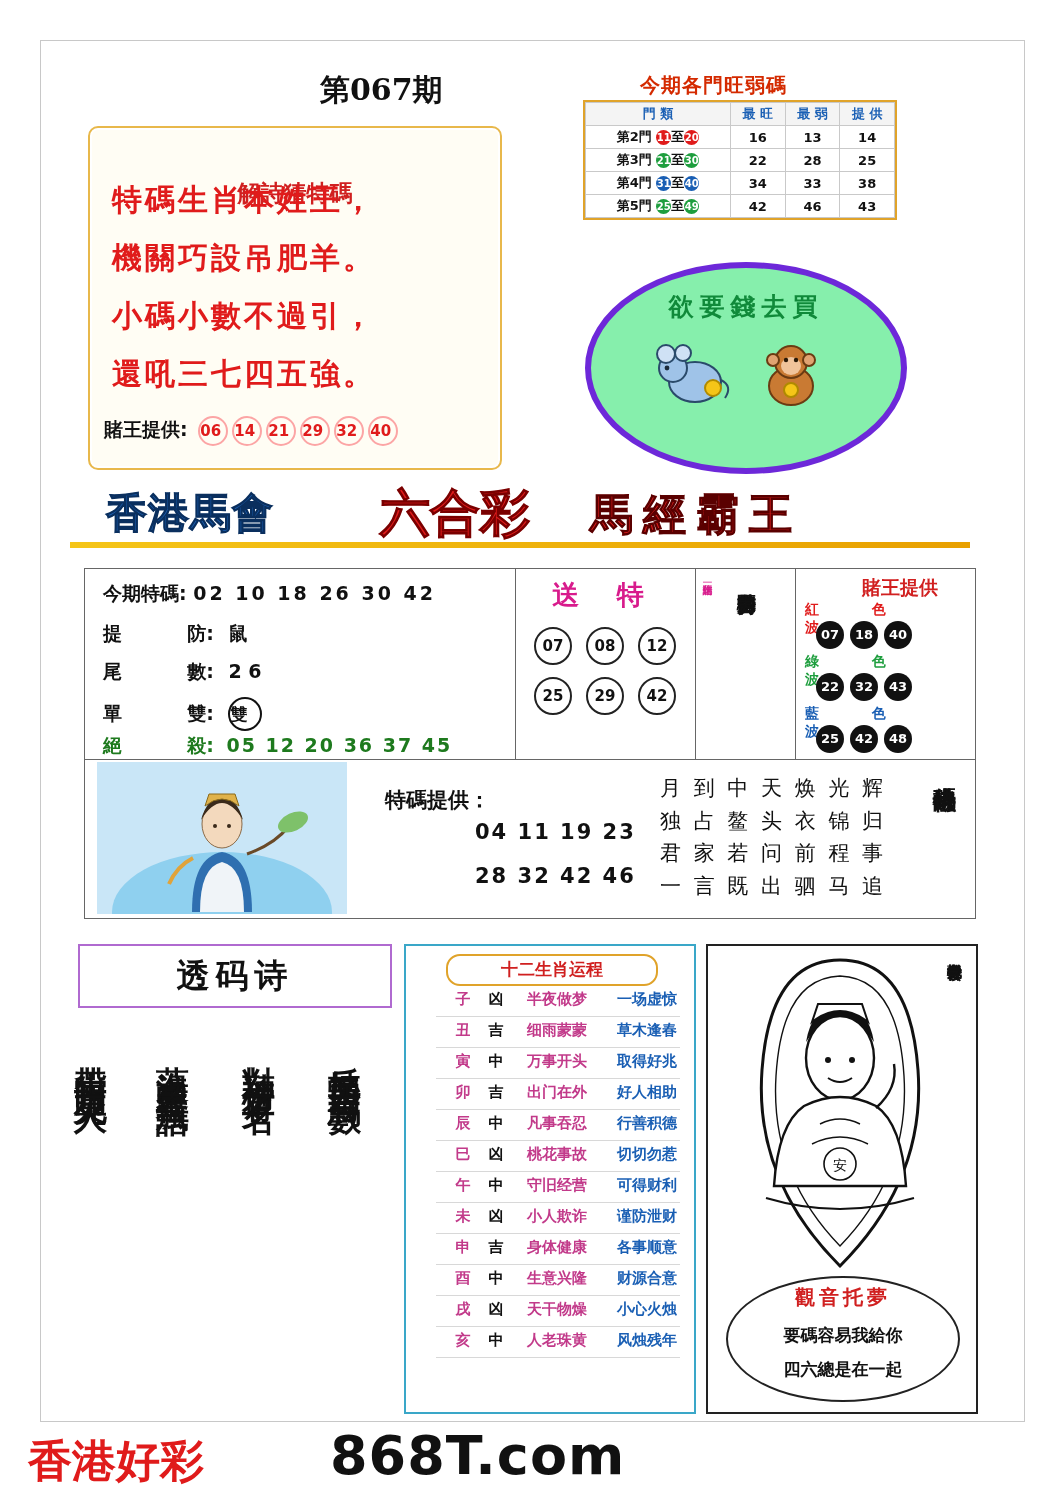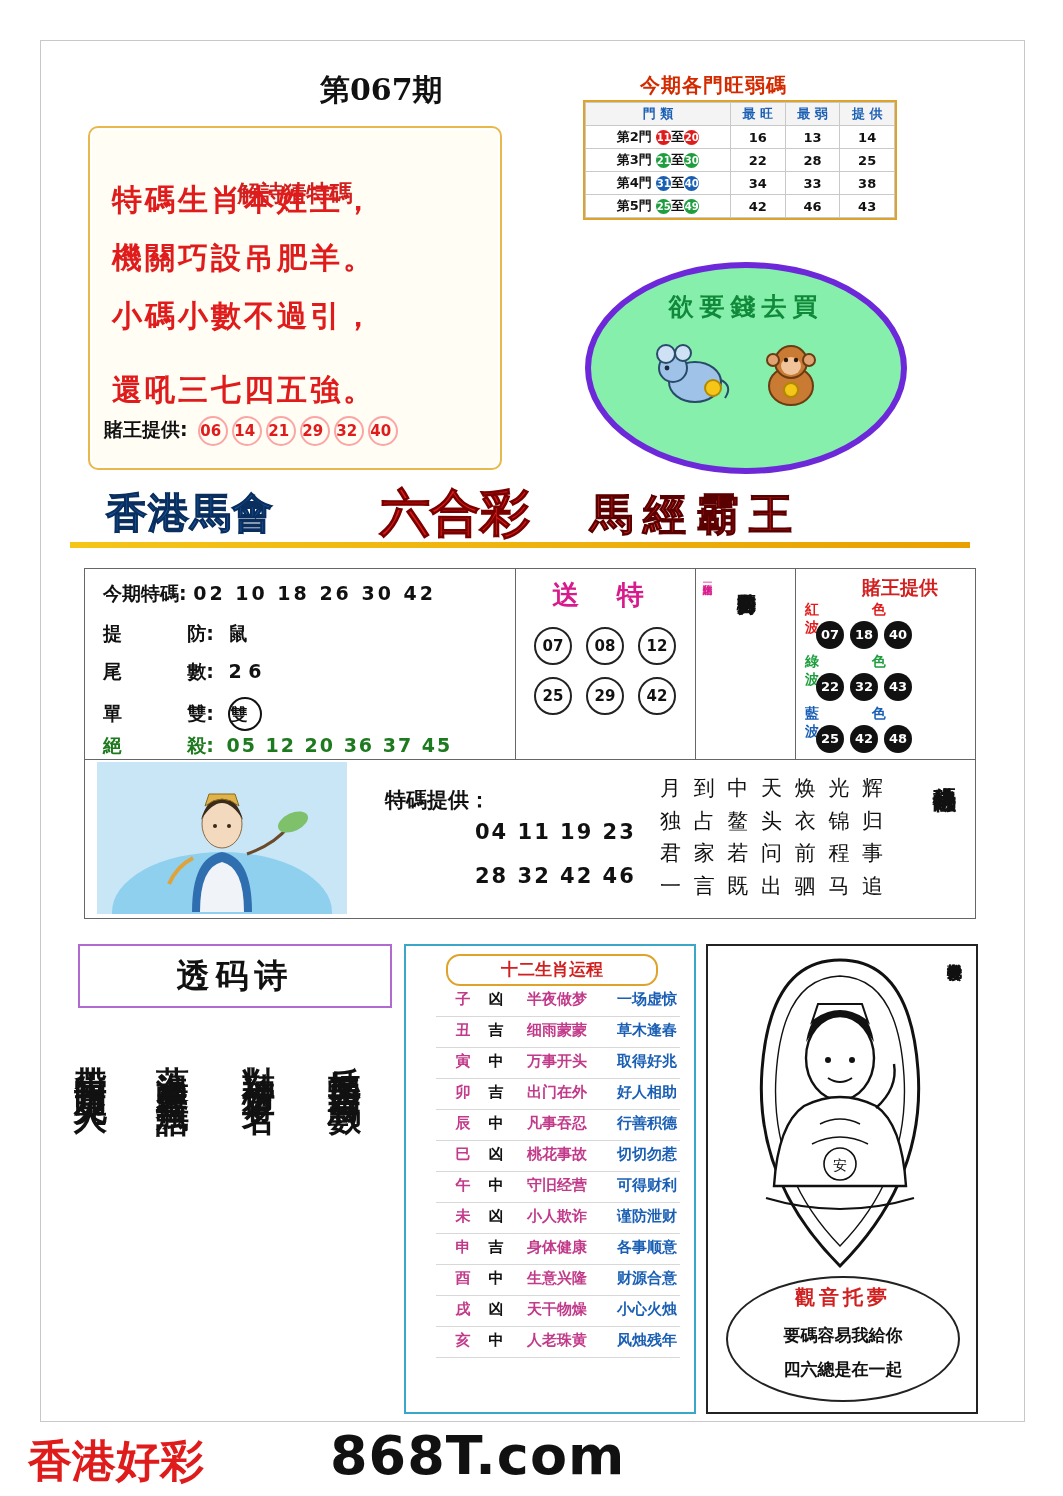"還吼三七四五強。" .pl4 { margin-top: 16px -> none }
